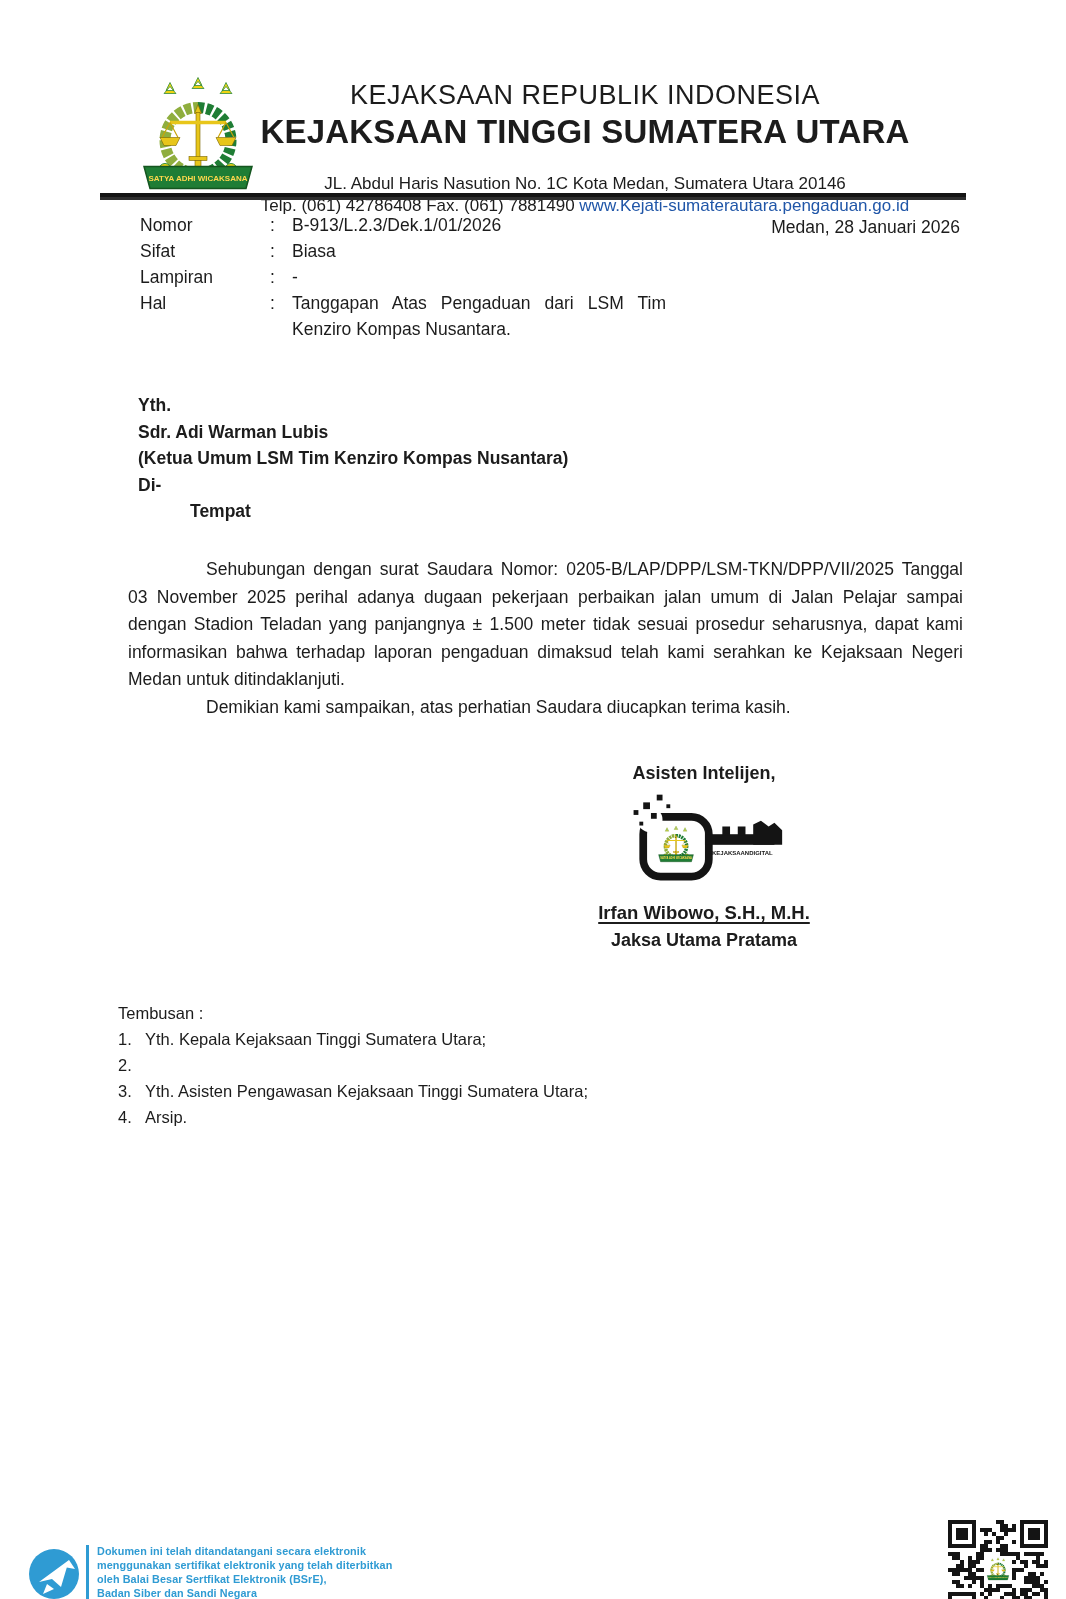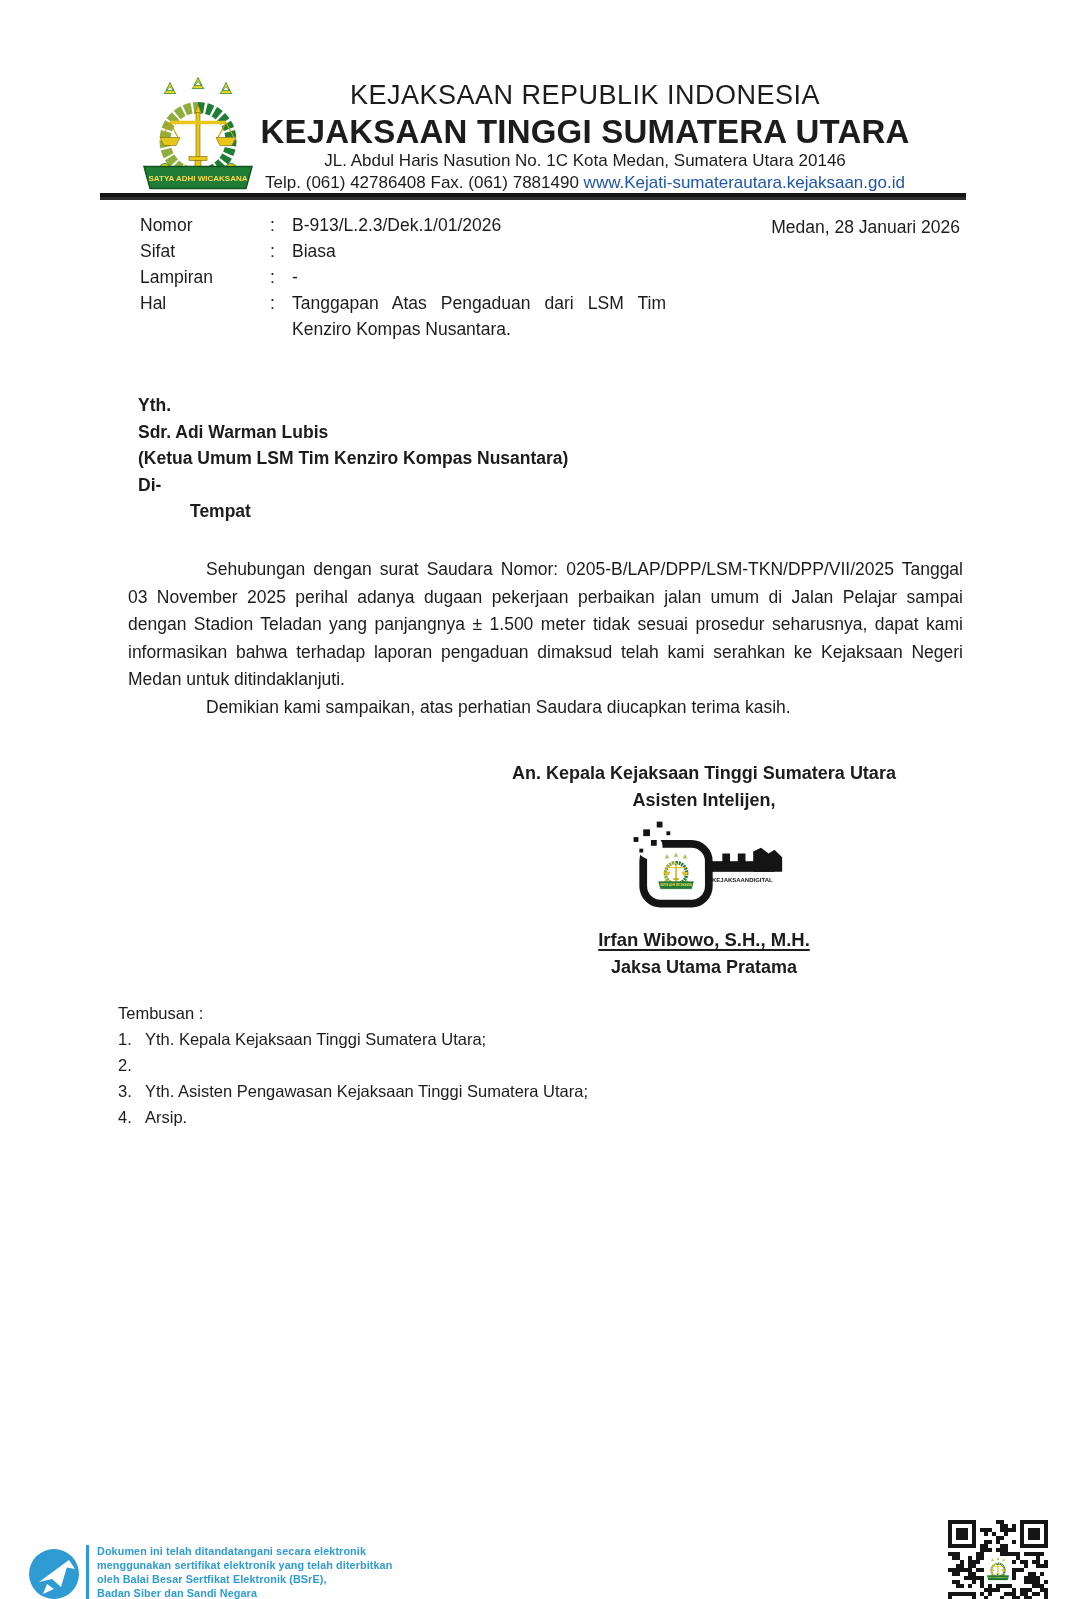"JL. Abdul Haris Nasution No." .head-line3 { margin-top: 0 -> 23px }
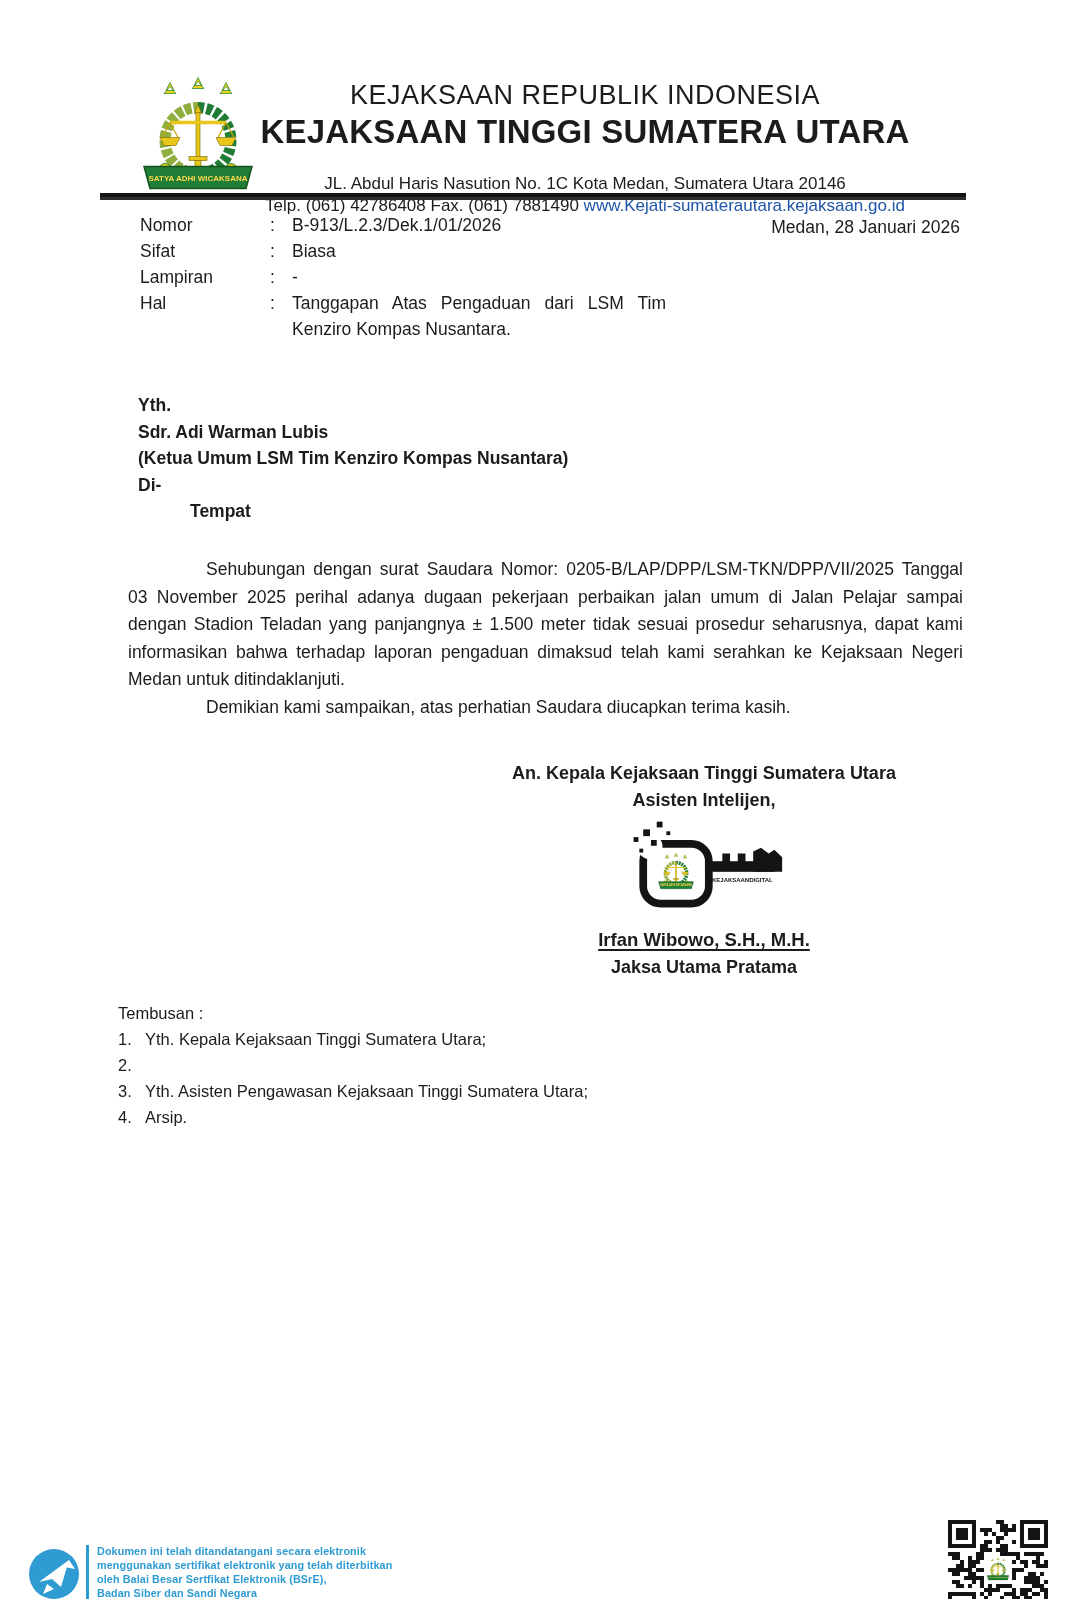"www.Kejati-sumaterautara.kejaksaan.go.id" span.head-link { text: www.Kejati-sumaterautara.kejaksaan.go.id -> www.Kejati-sumaterautara.pengaduan.go.id }
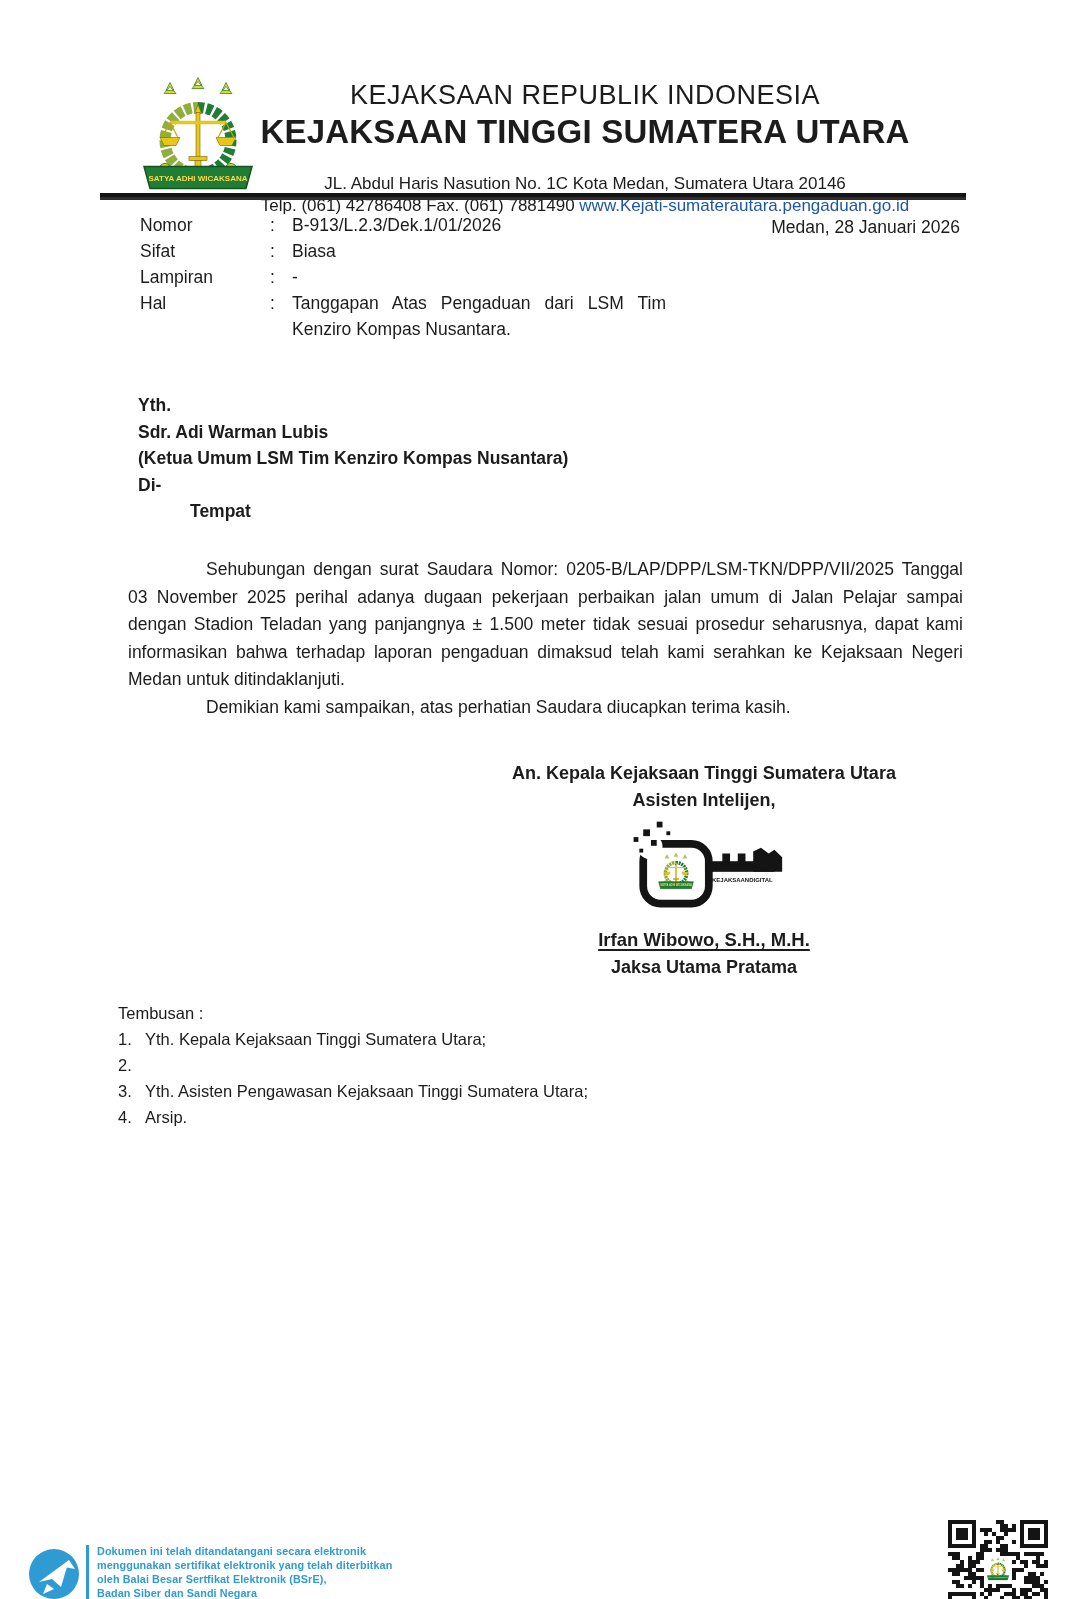"An. Kepala Kejaksaan Tinggi Sumatera" div.sig-line { html: <div>An. Kepala Kejaksaan Tinggi Sumatera Utara</div> -> none }
